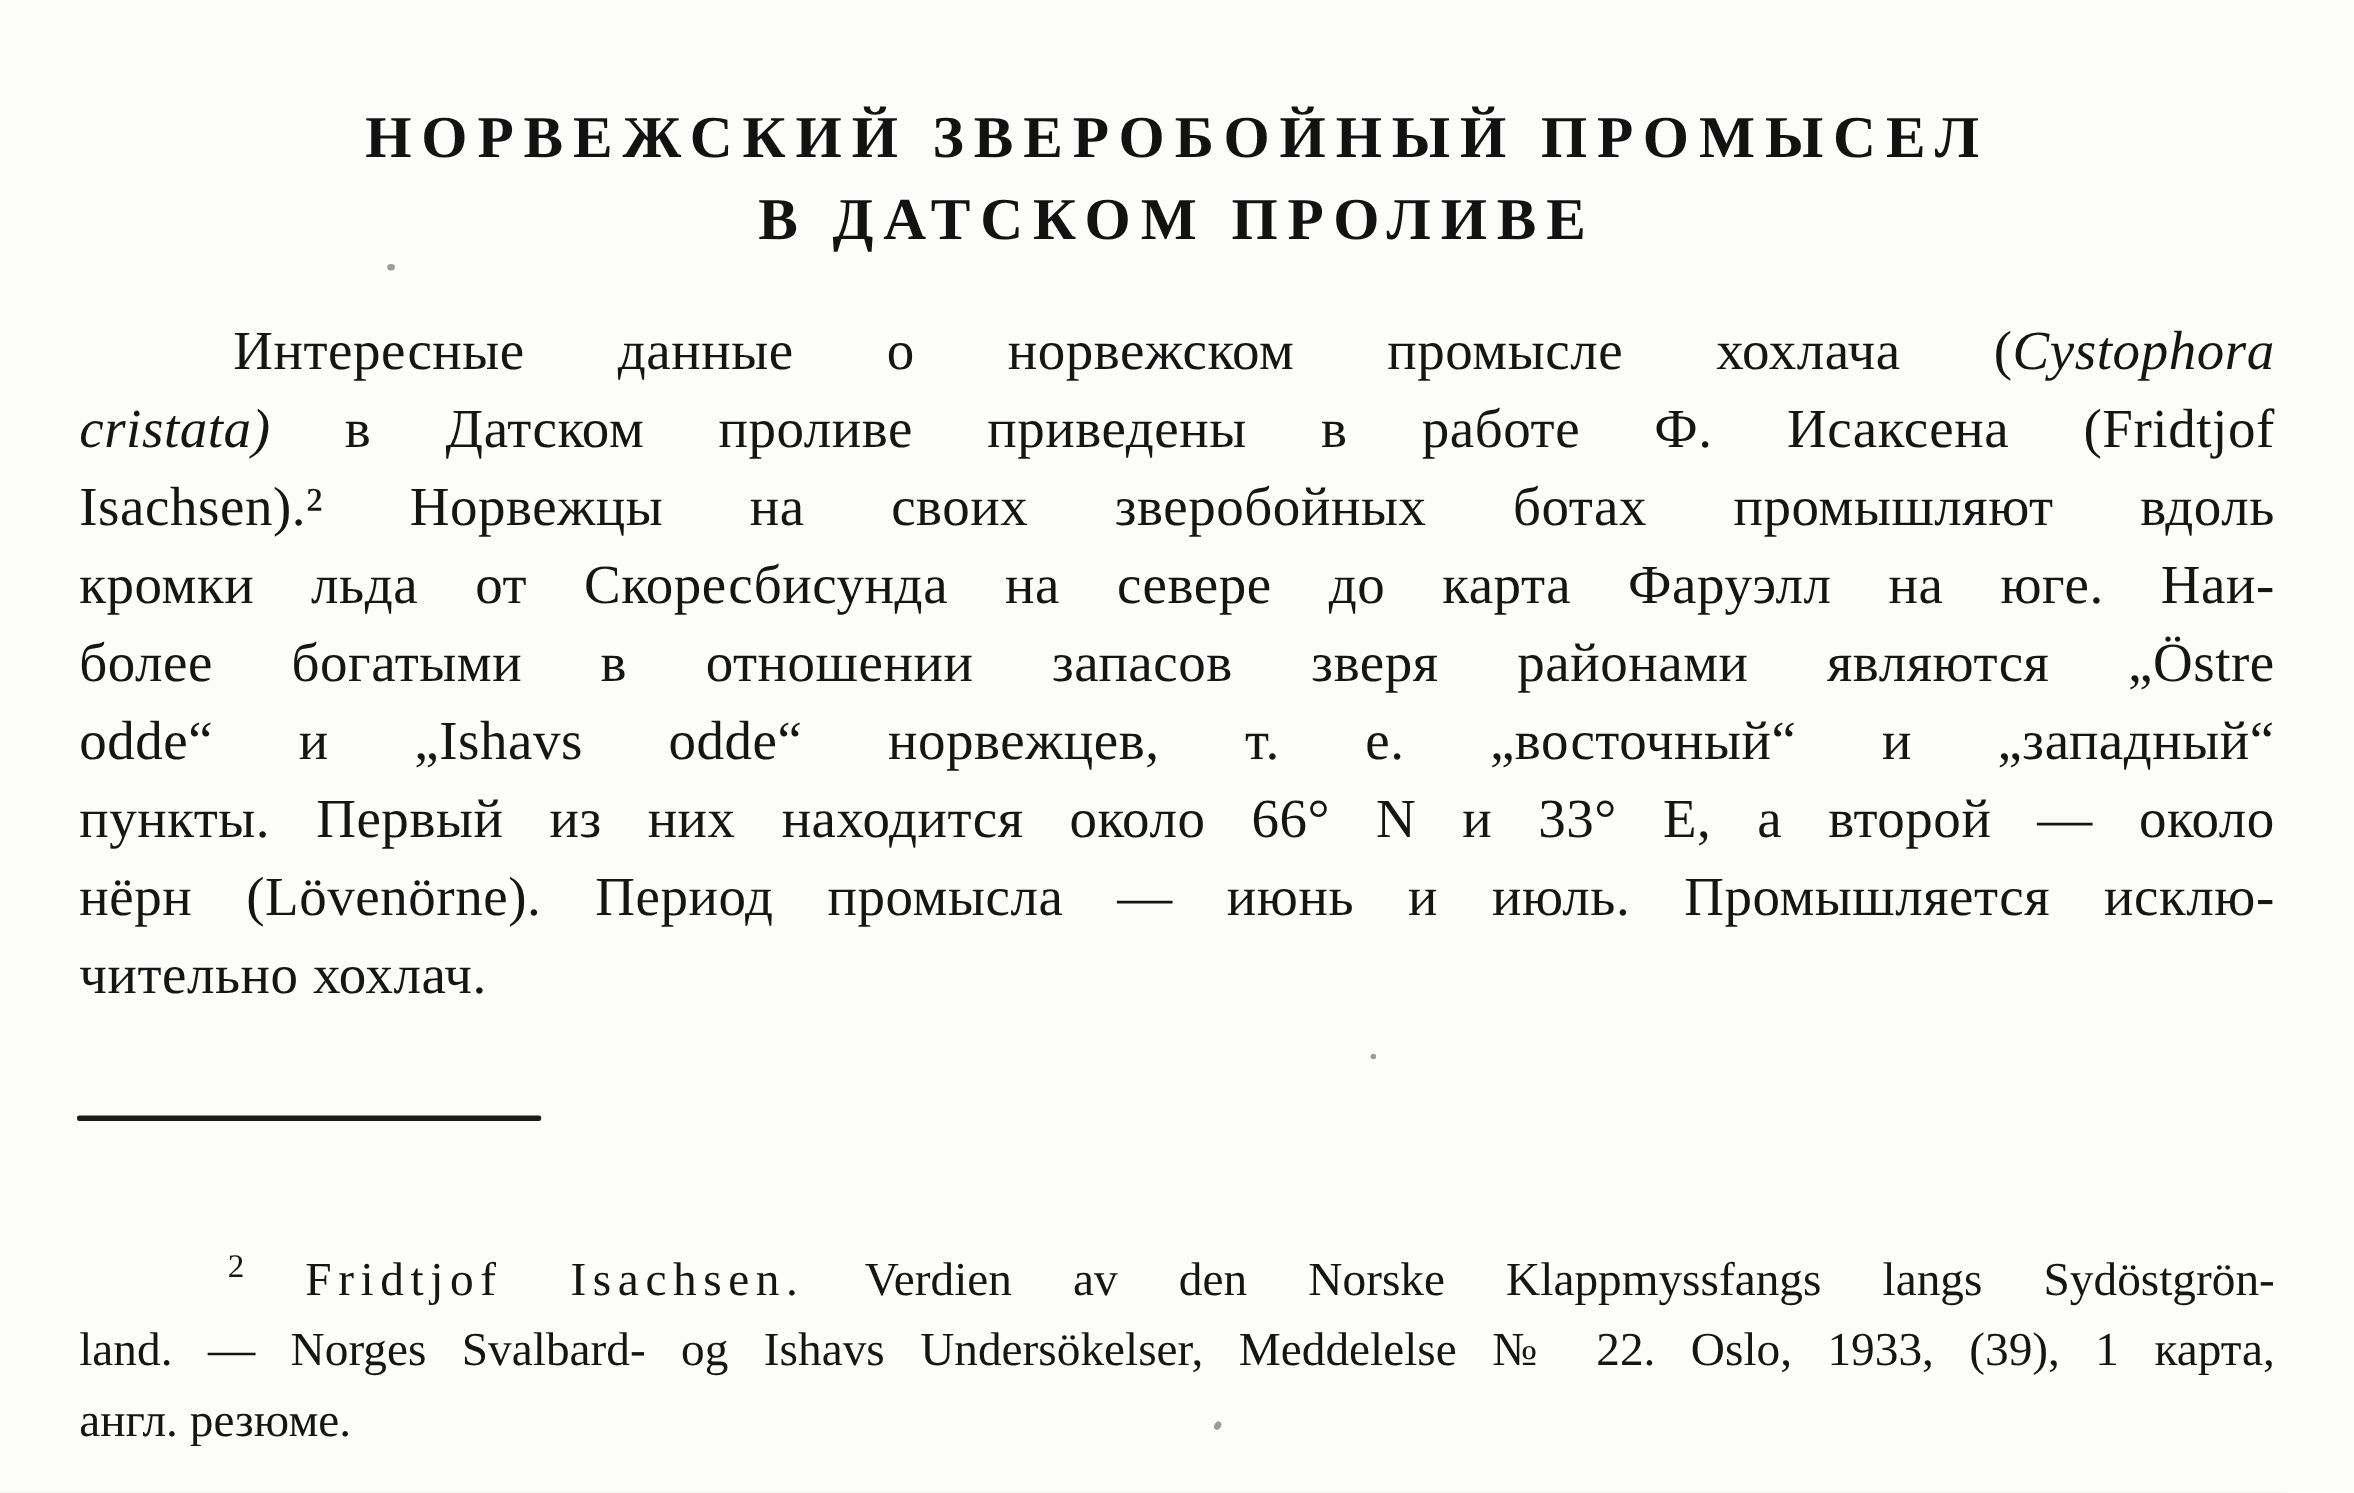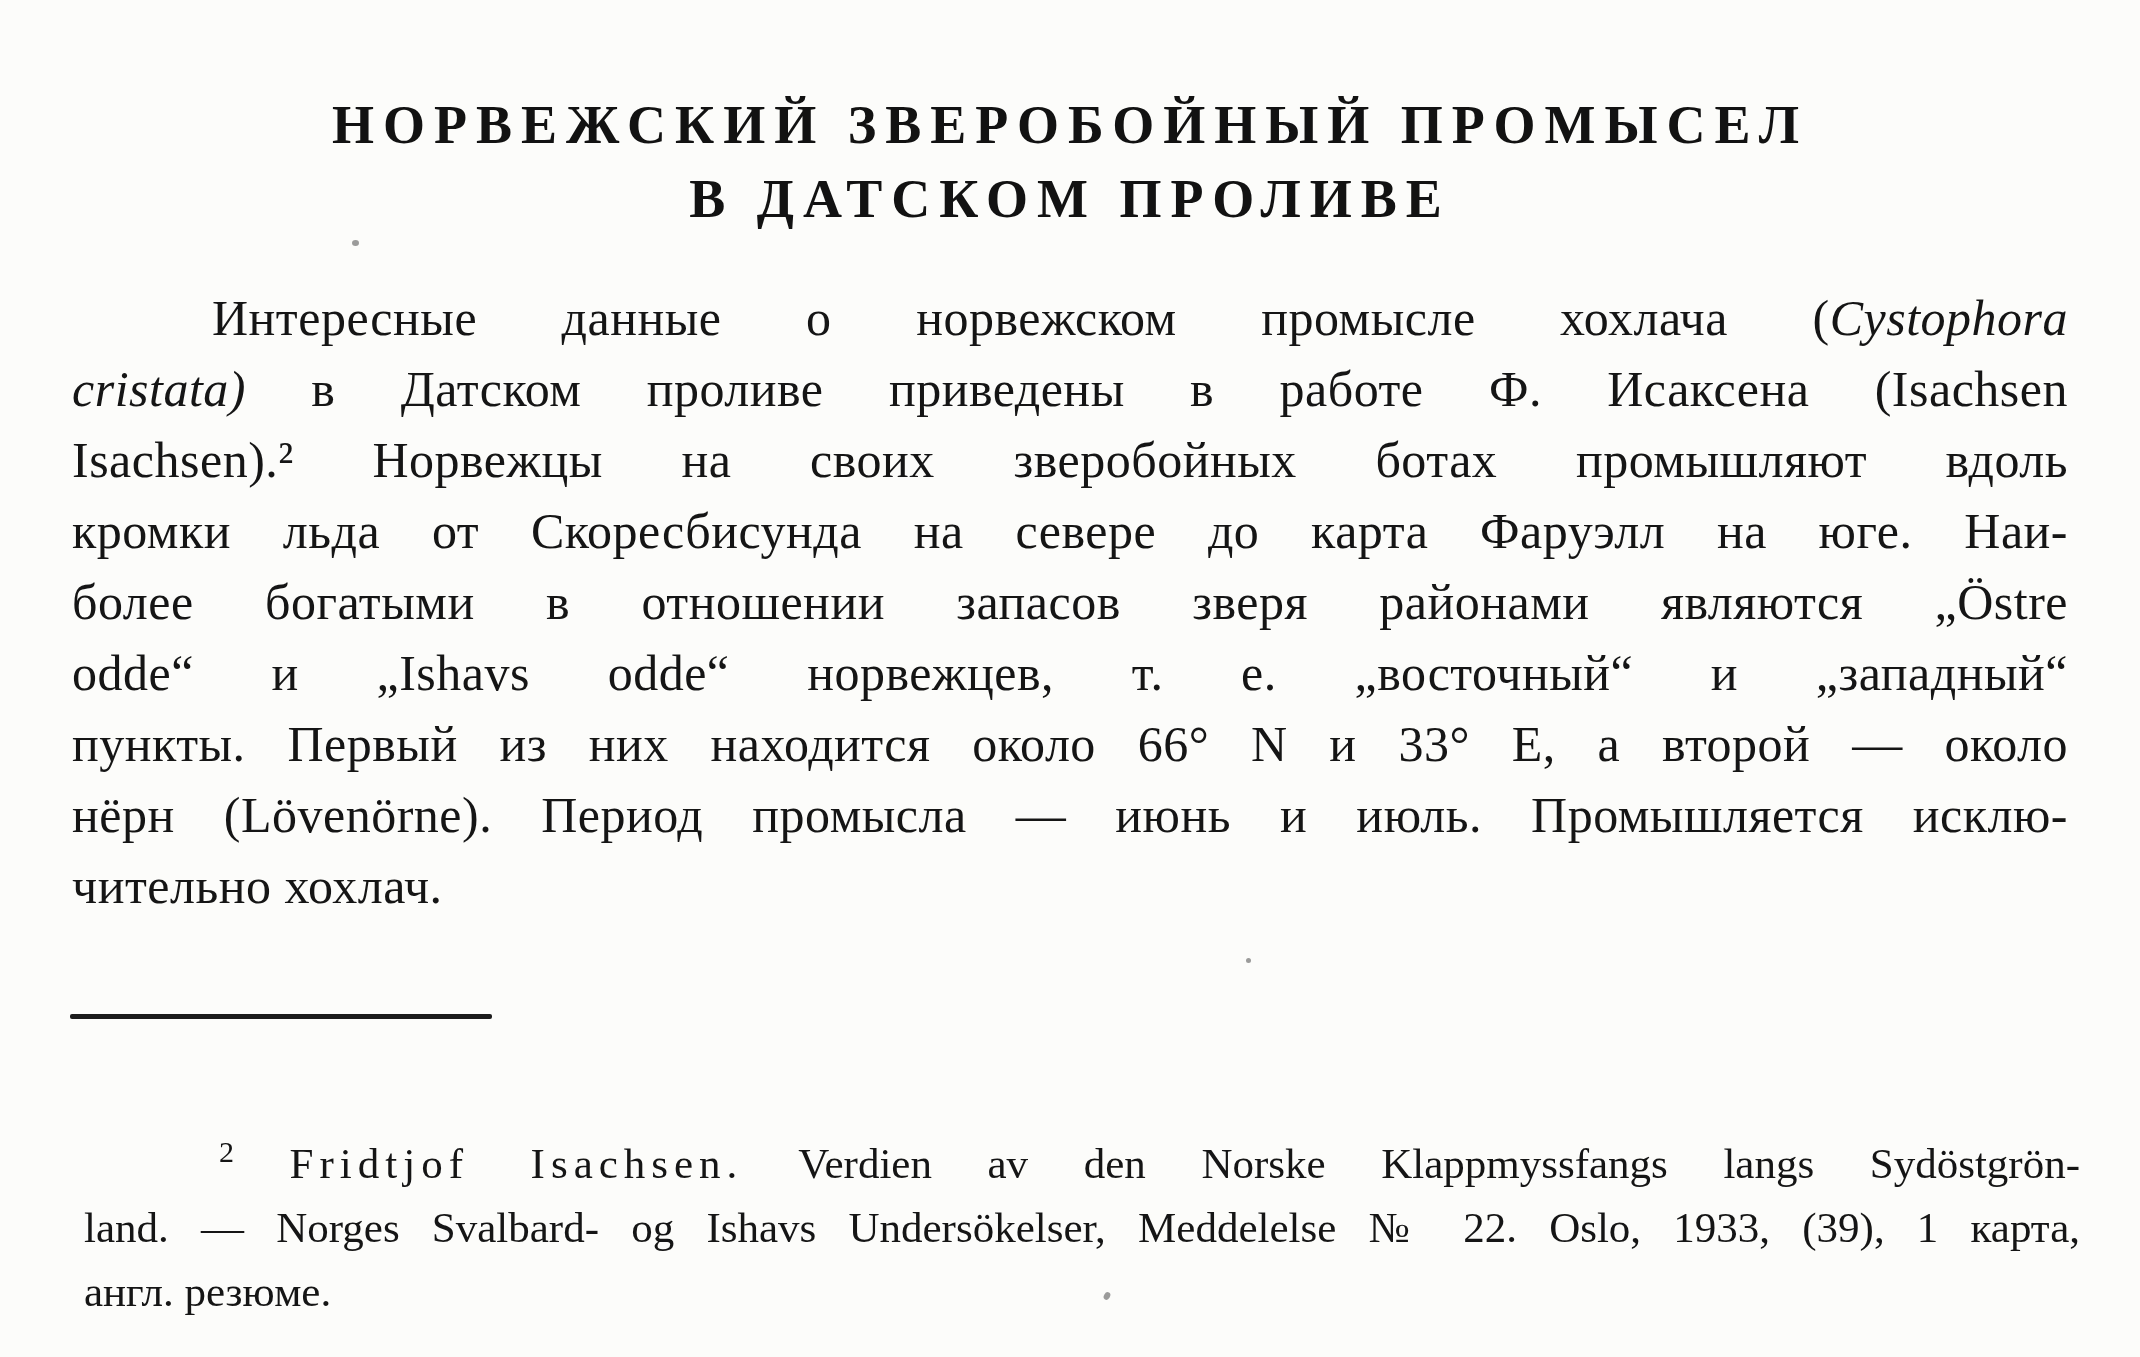"в Датском проливе приведены в" span { text: Isachsen -> Fridtjof }
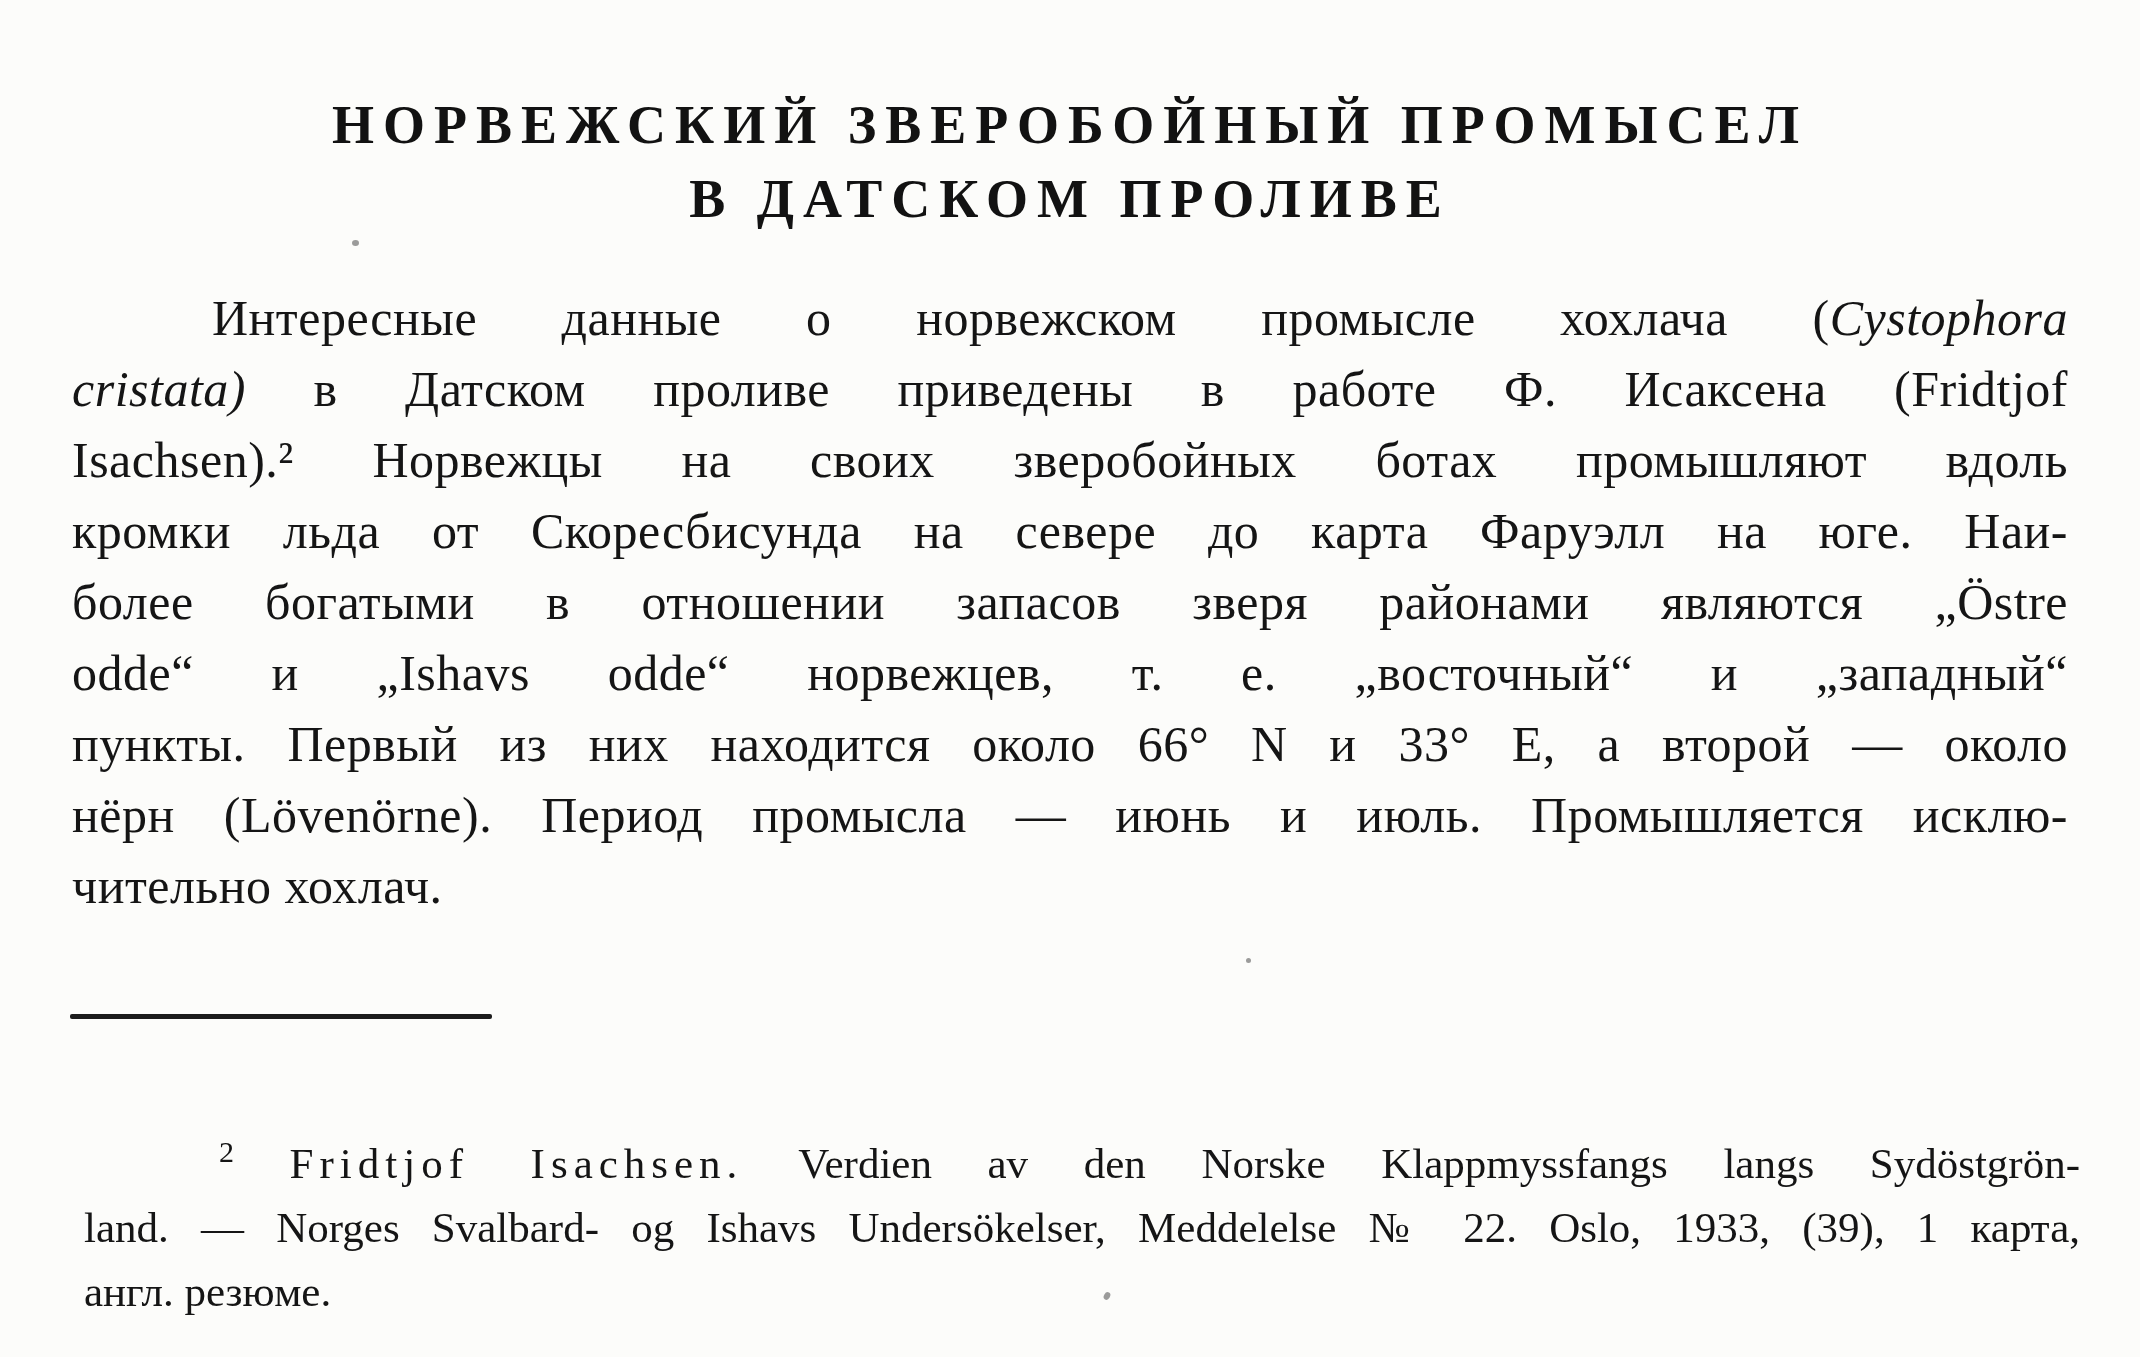"2 Fridtjof Isachsen. Verdien av" .footnote { left: 84px -> 72px }
